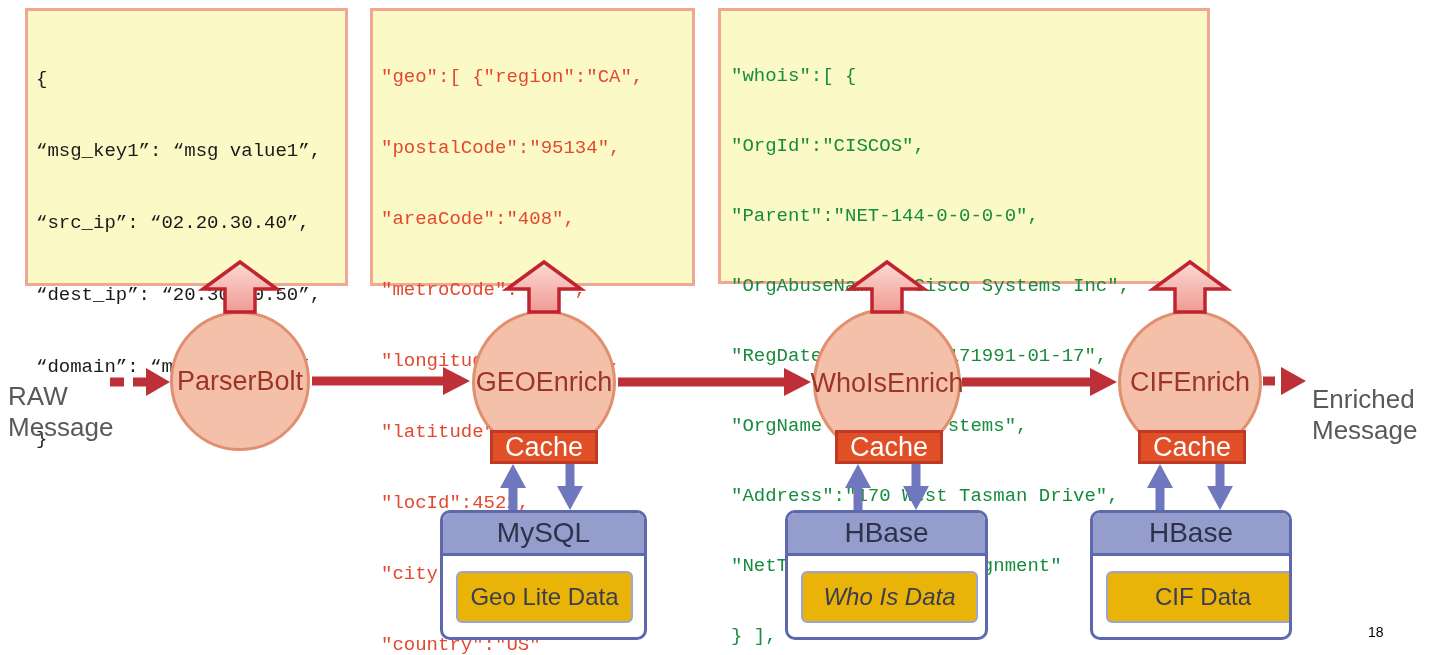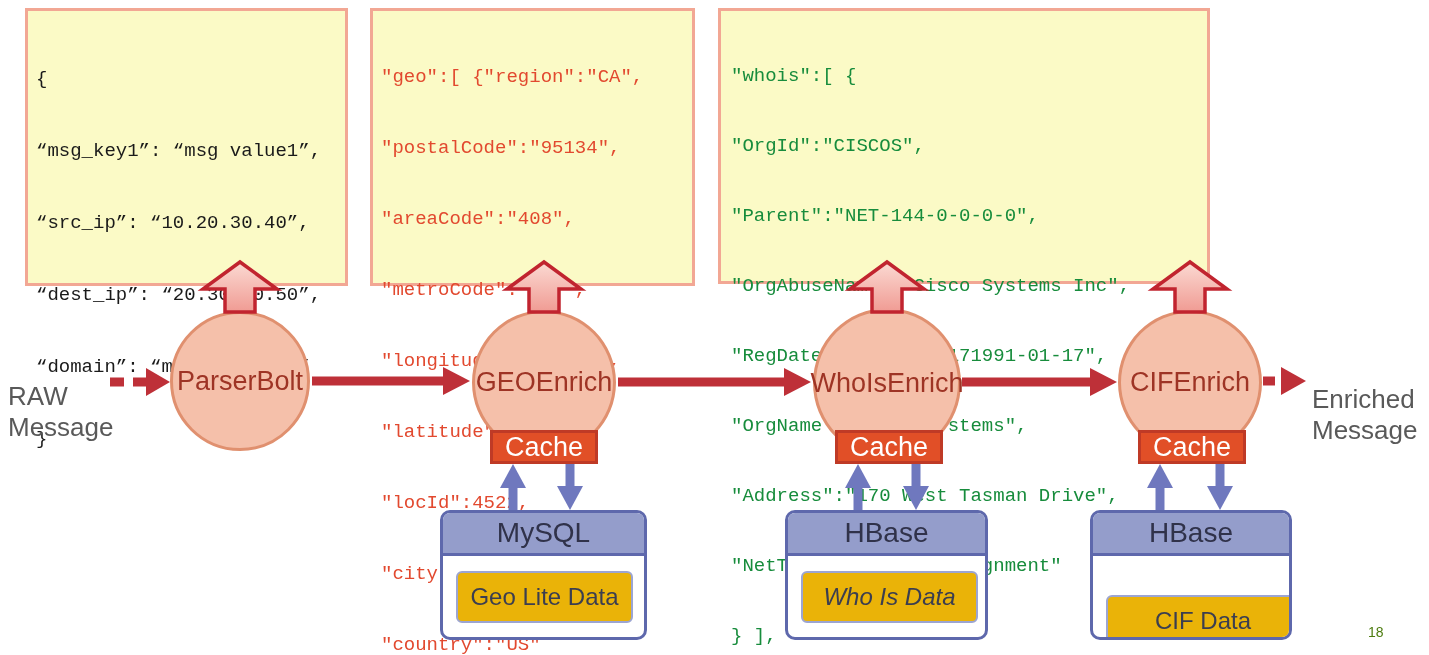"“src_ip”: “10.20.30.40”," div { text: 10.20.30.40 -> 02.20.30.40 }
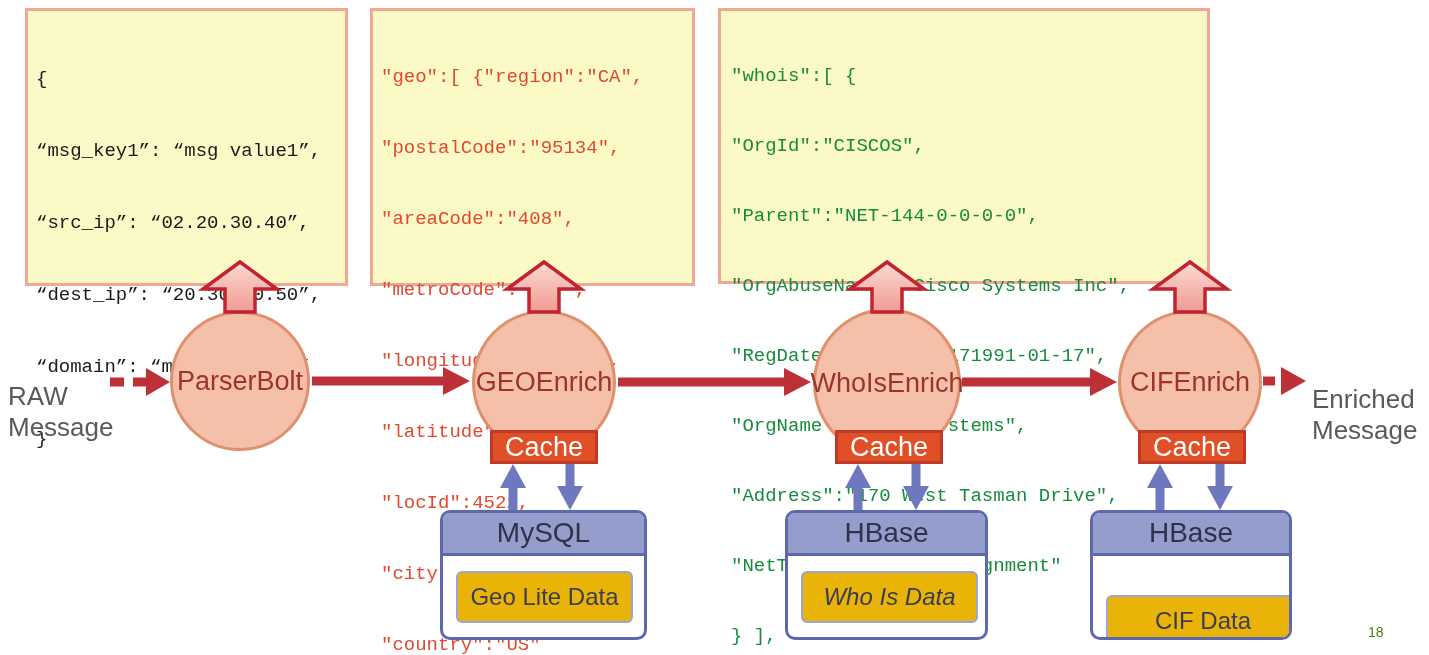"CIF Data" #db-hbase-cif .db-inner { margin-top: 24px -> none }
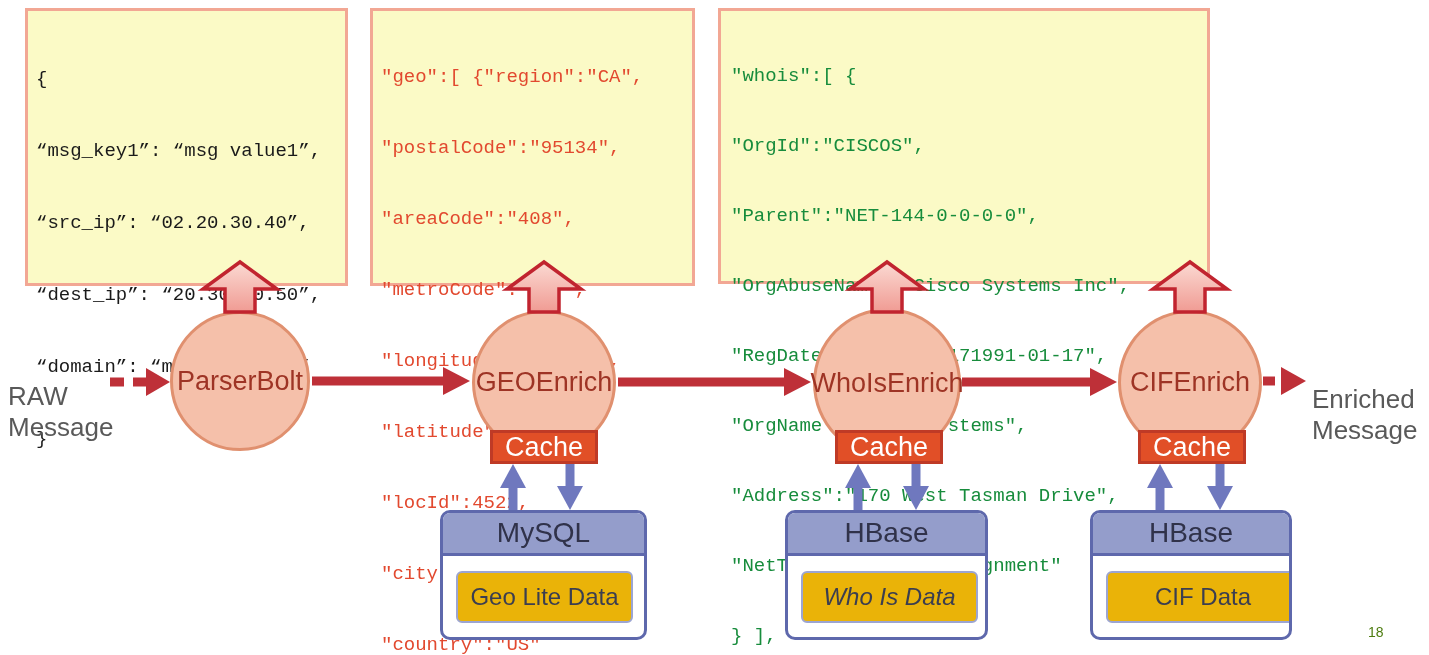"18" .pagenum { color: #4d7c0f -> #000000 }
